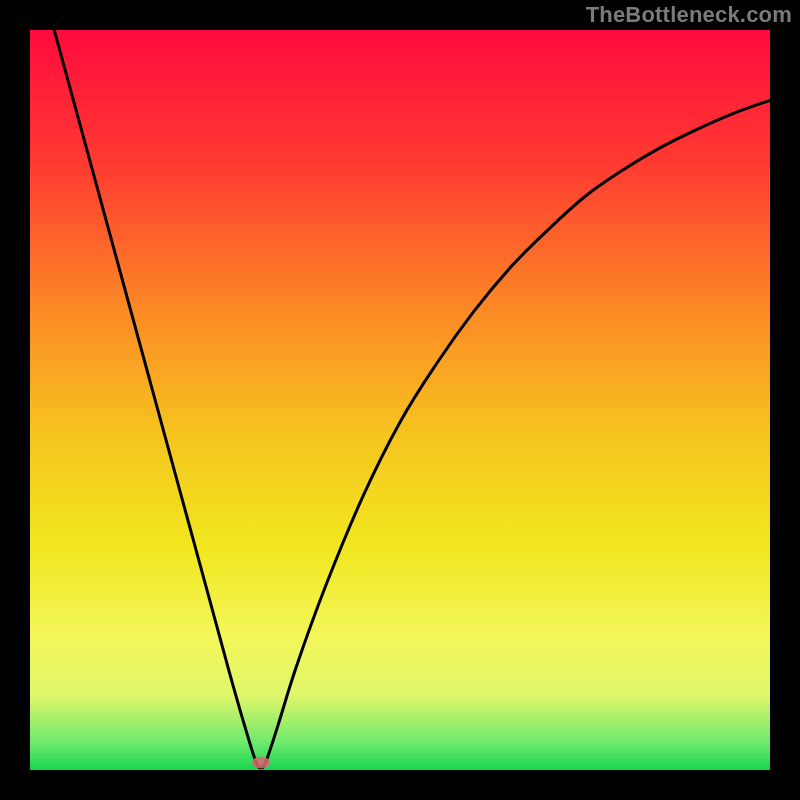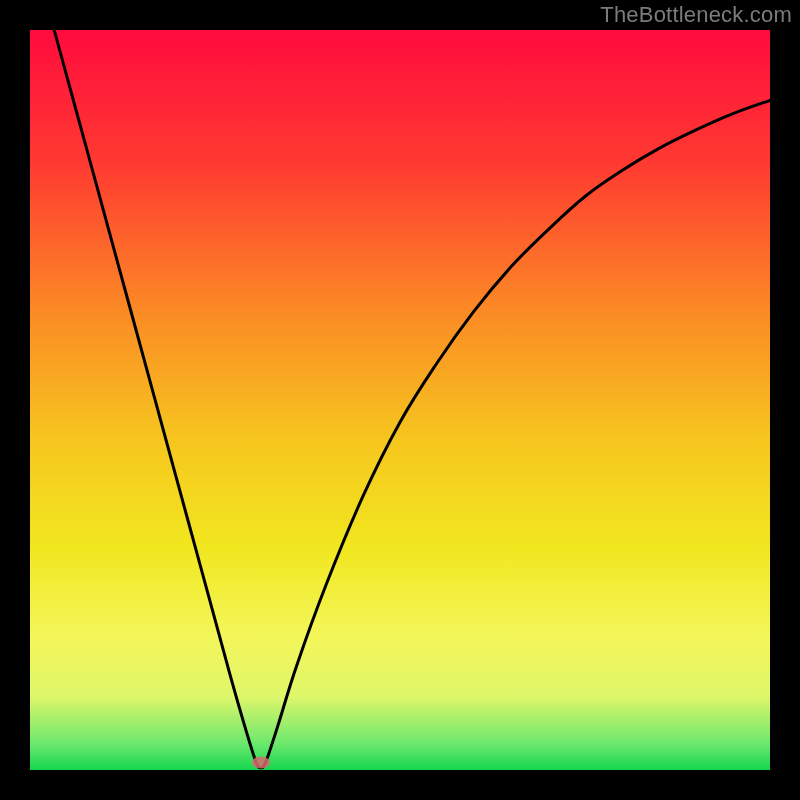"TheBottleneck.com" .watermark { font-weight: 400 -> 700 }
